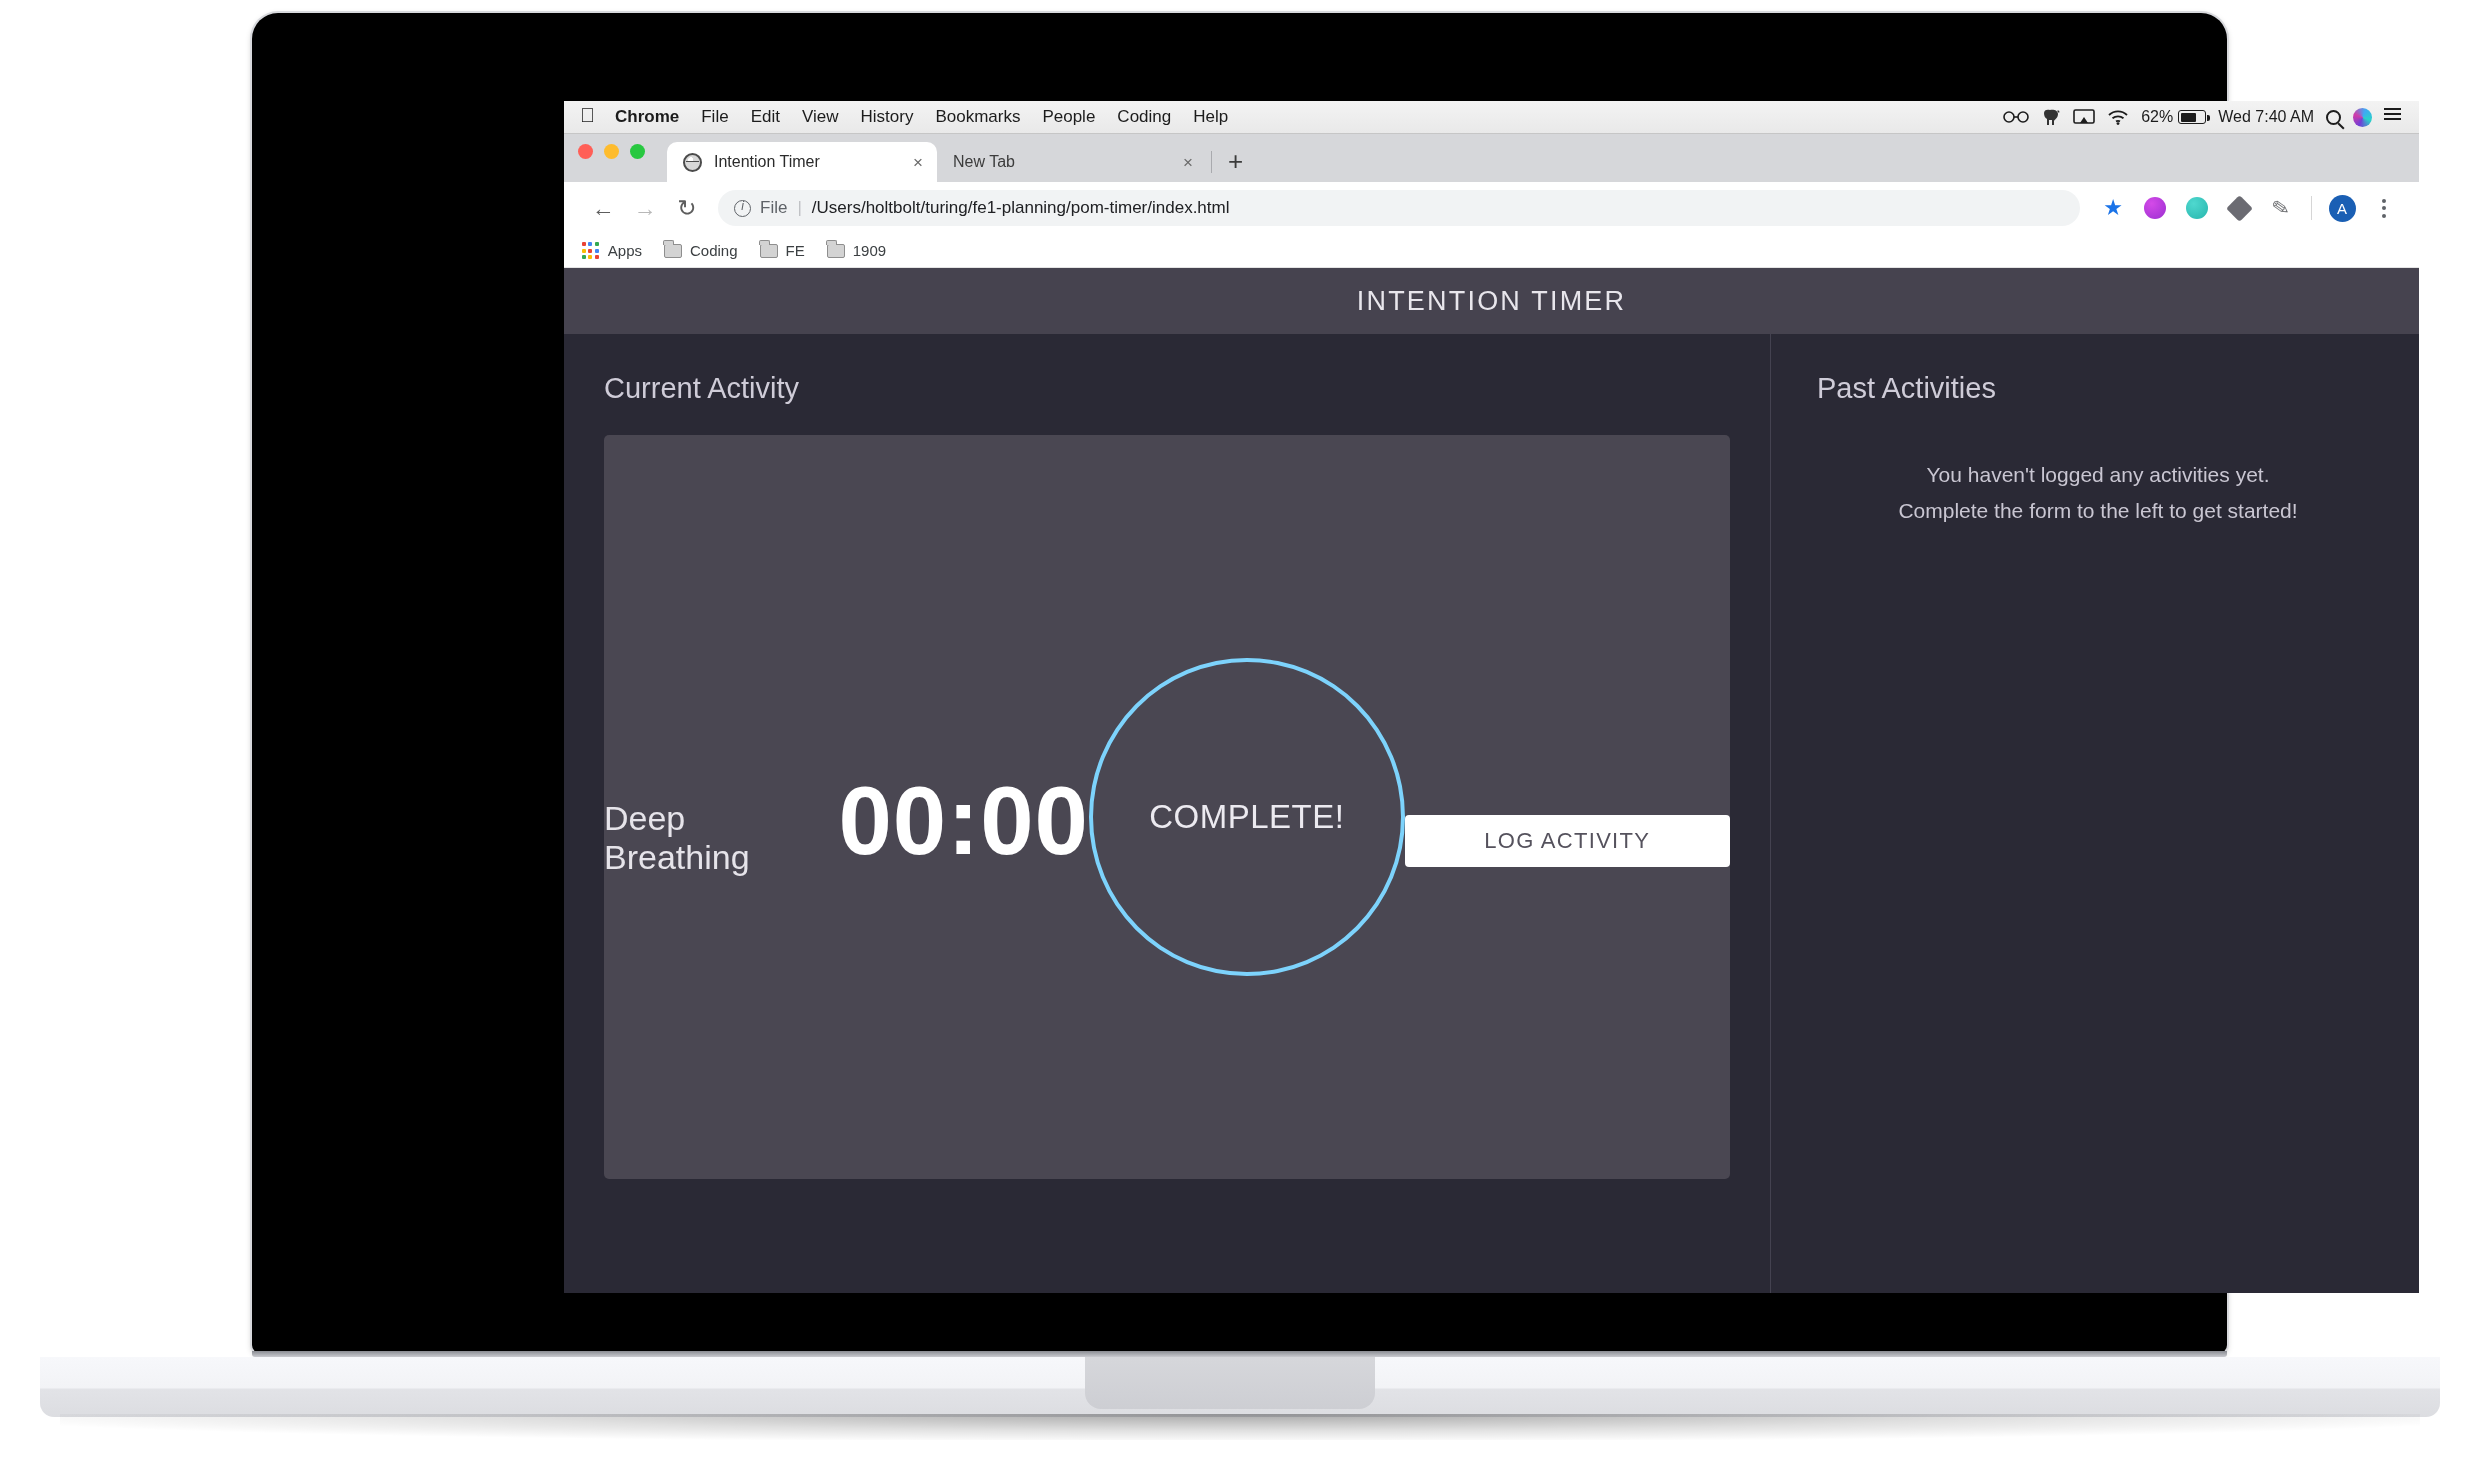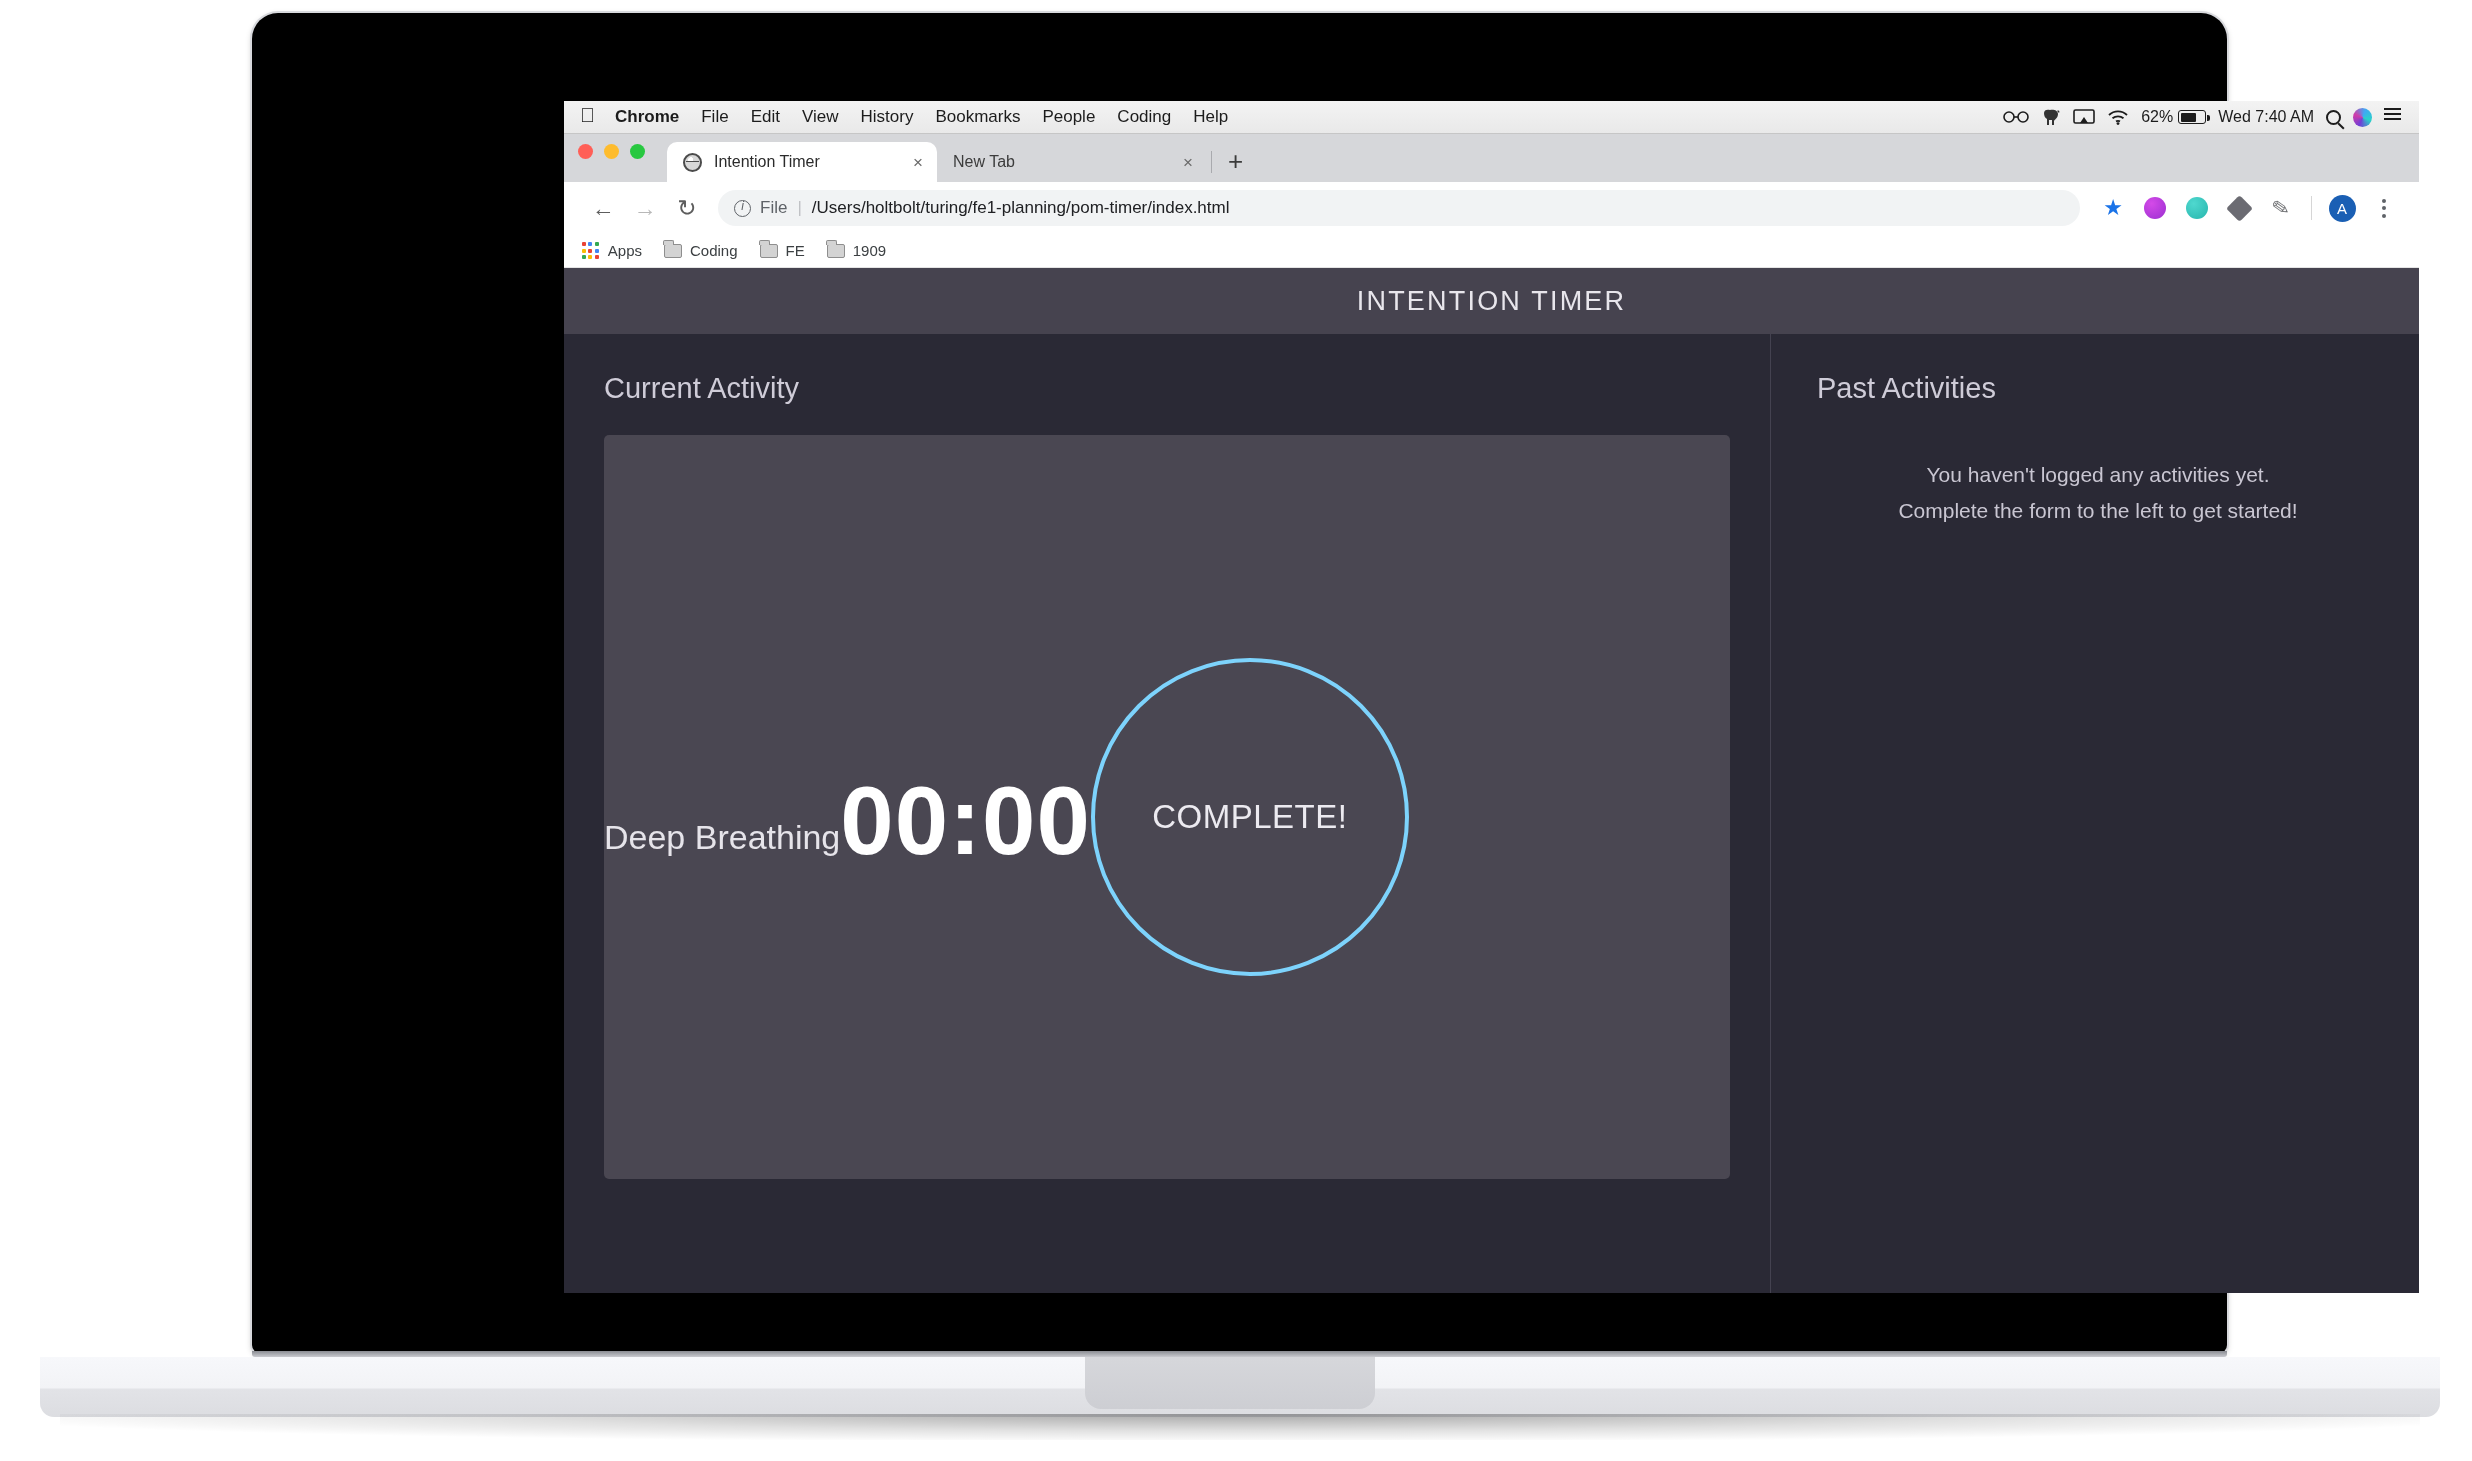"LOG ACTIVITY" button.log-btn { html: none -> <button>LOG ACTIVITY</button> }
